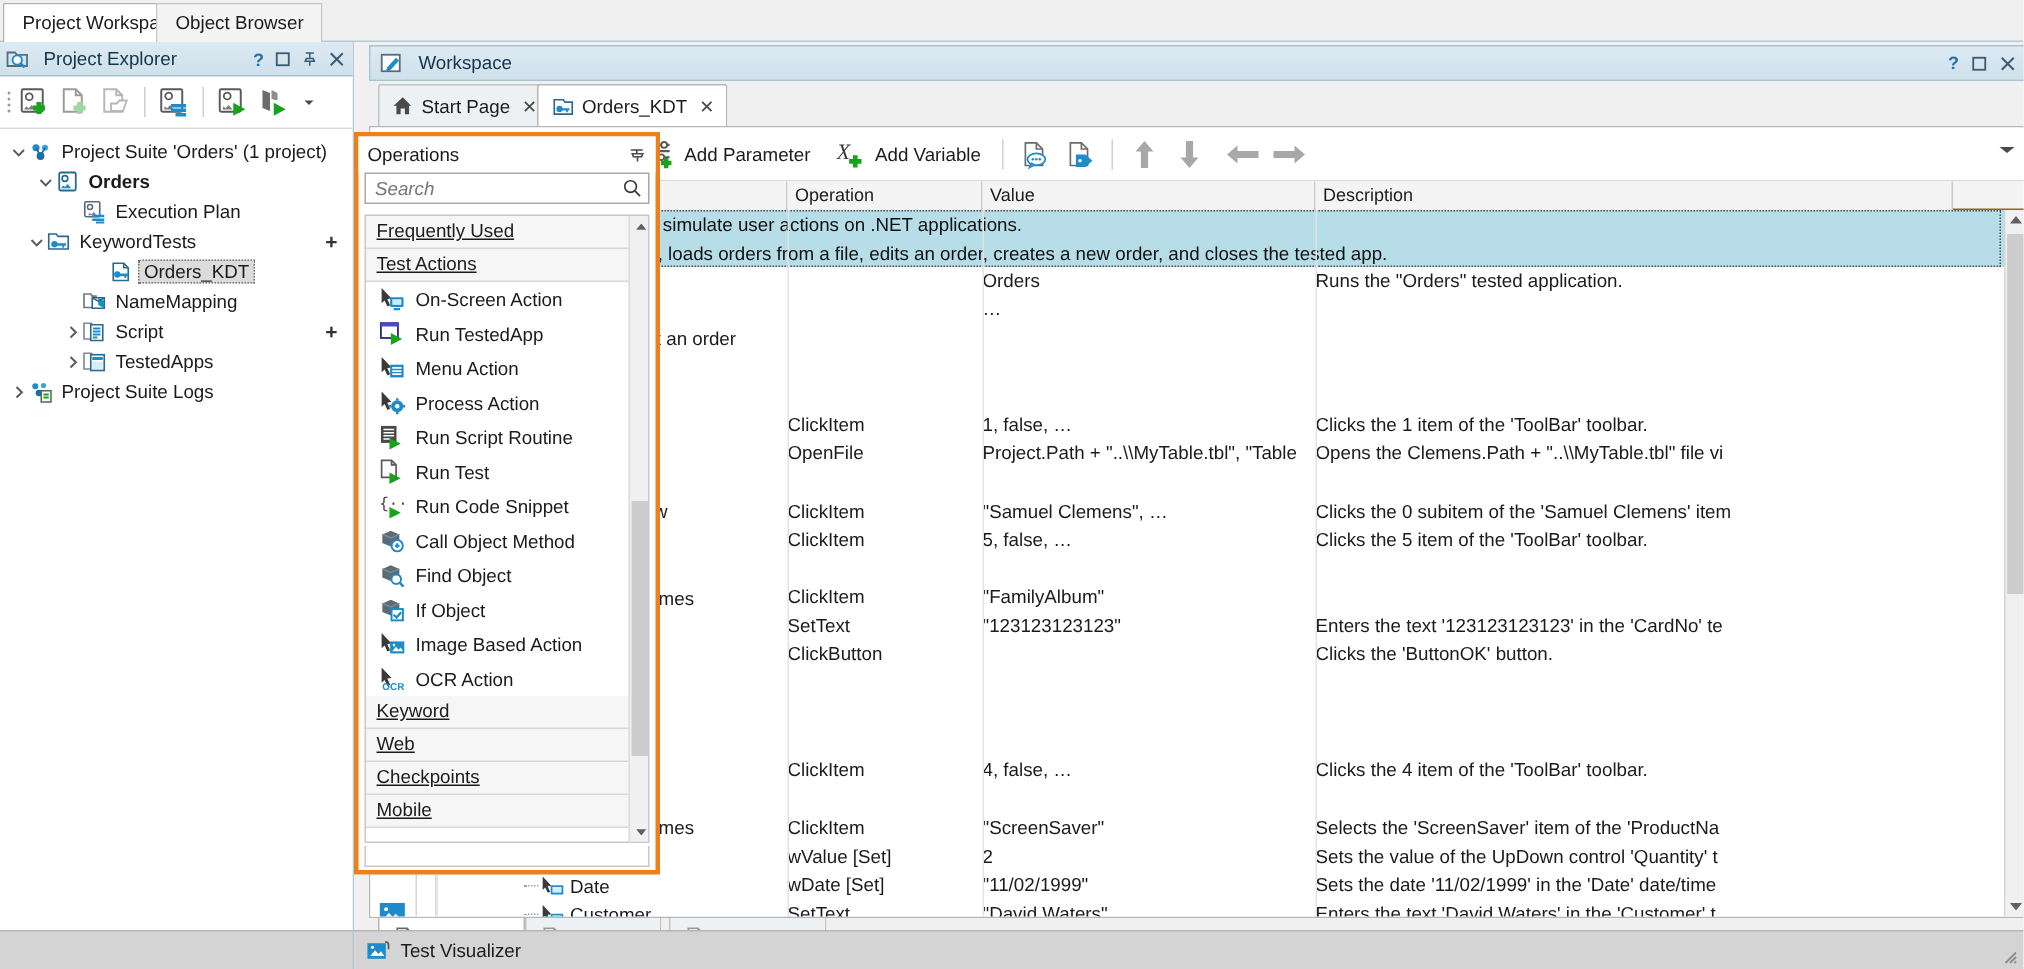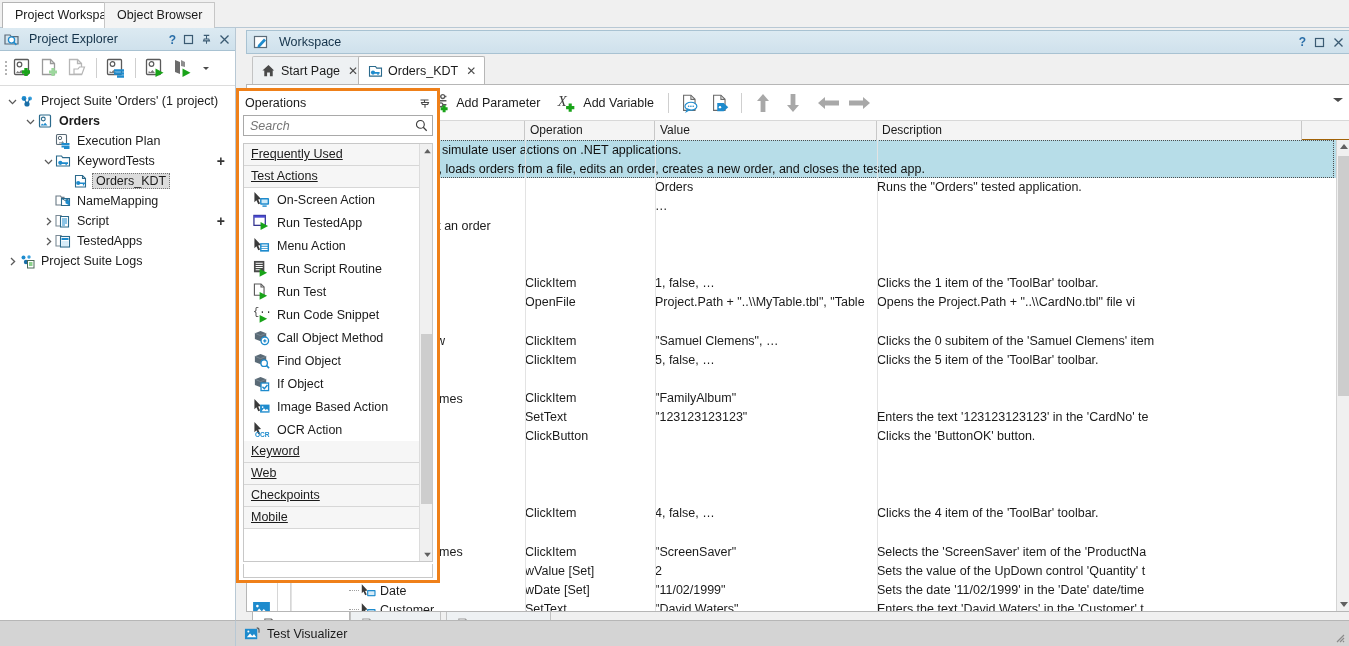"KeywordTests" div.node { padding-left: 42px -> 18px }
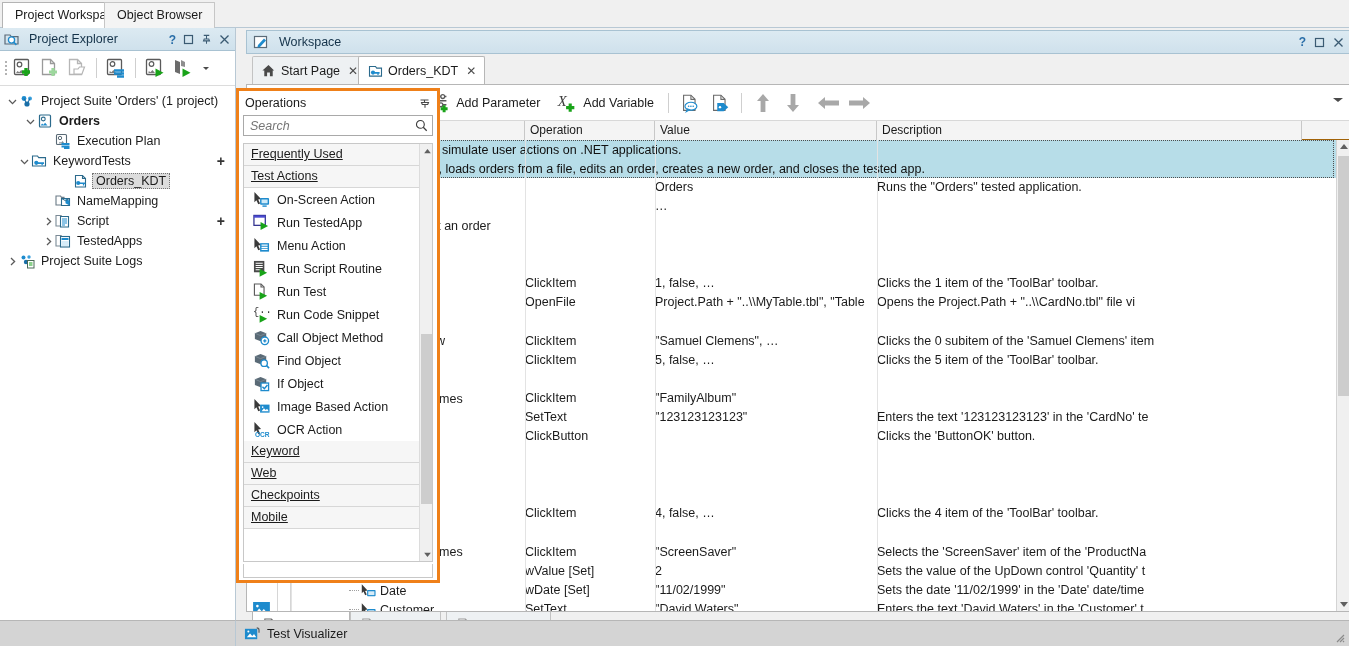"Process Action" div.ops-item { html: none -> <div> <span> <svg> <path></path> <circle></circle> <circle></circle> <path></path> </svg> </span> <span>Process Action</span> </div> }
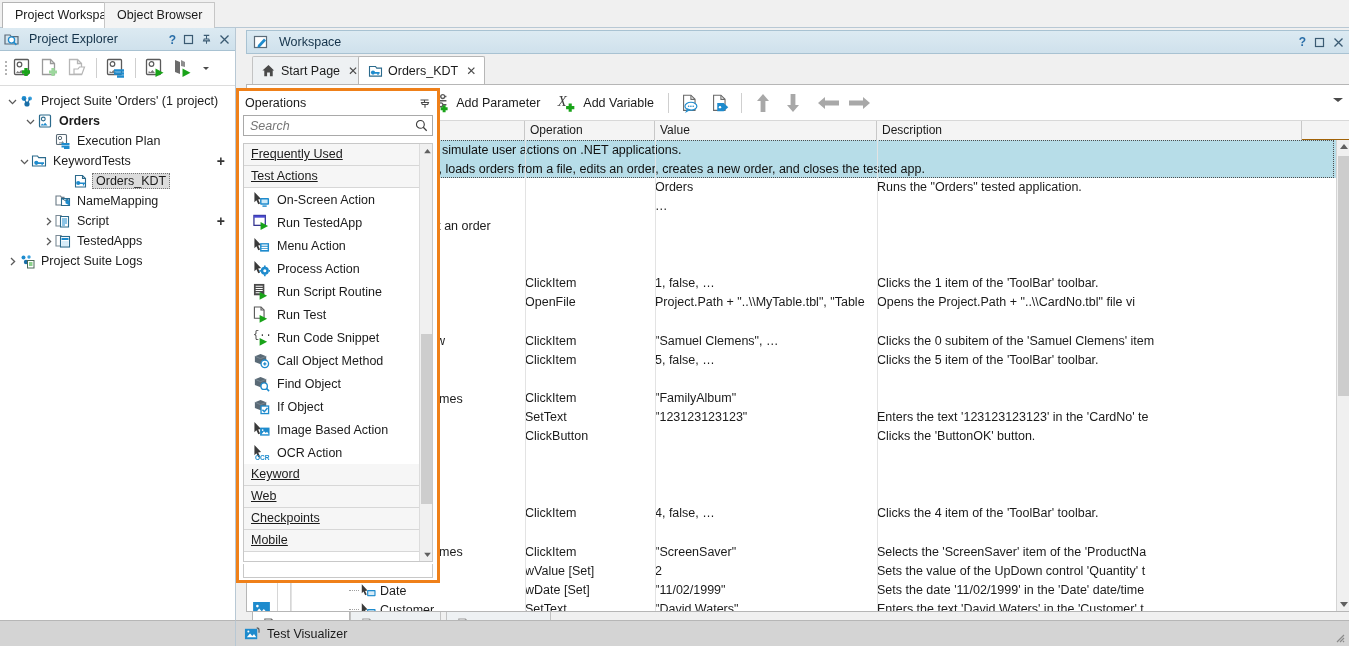"Opens the Project.Path +" div.cell-desc { text: Project.Path + "..\\CardNo.tbl -> Clemens.Path + "..\\MyTable.tbl }
